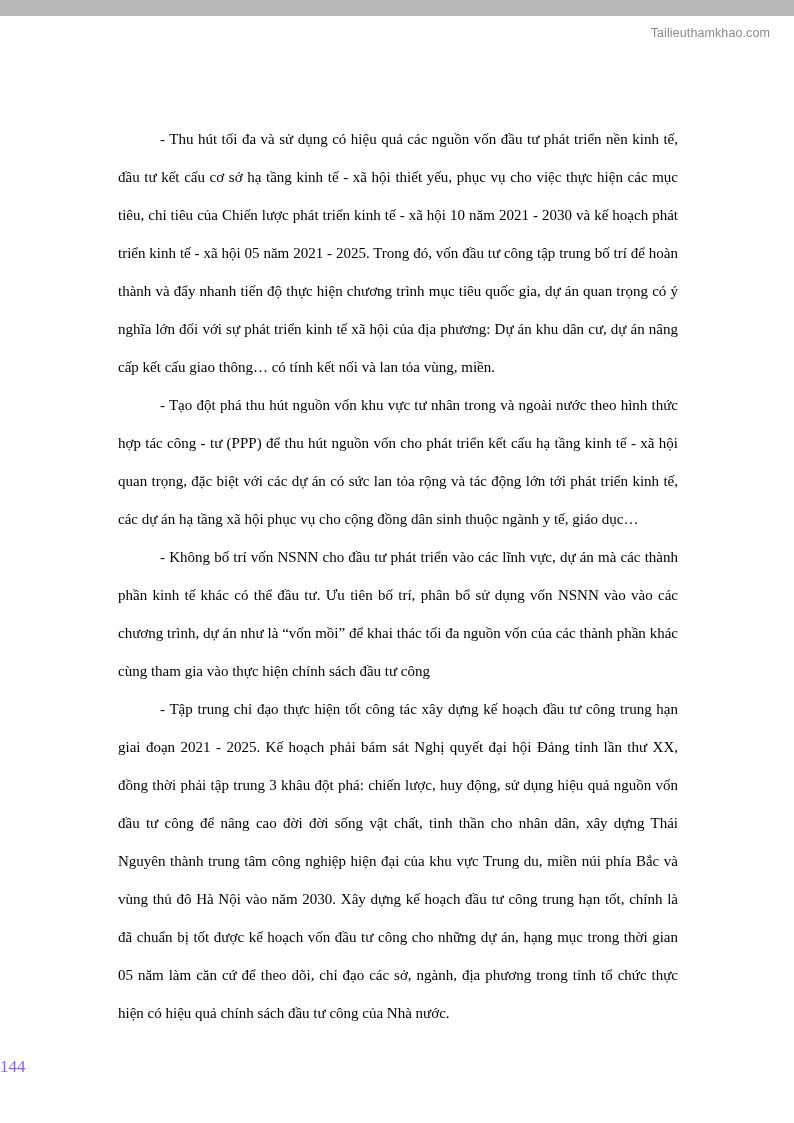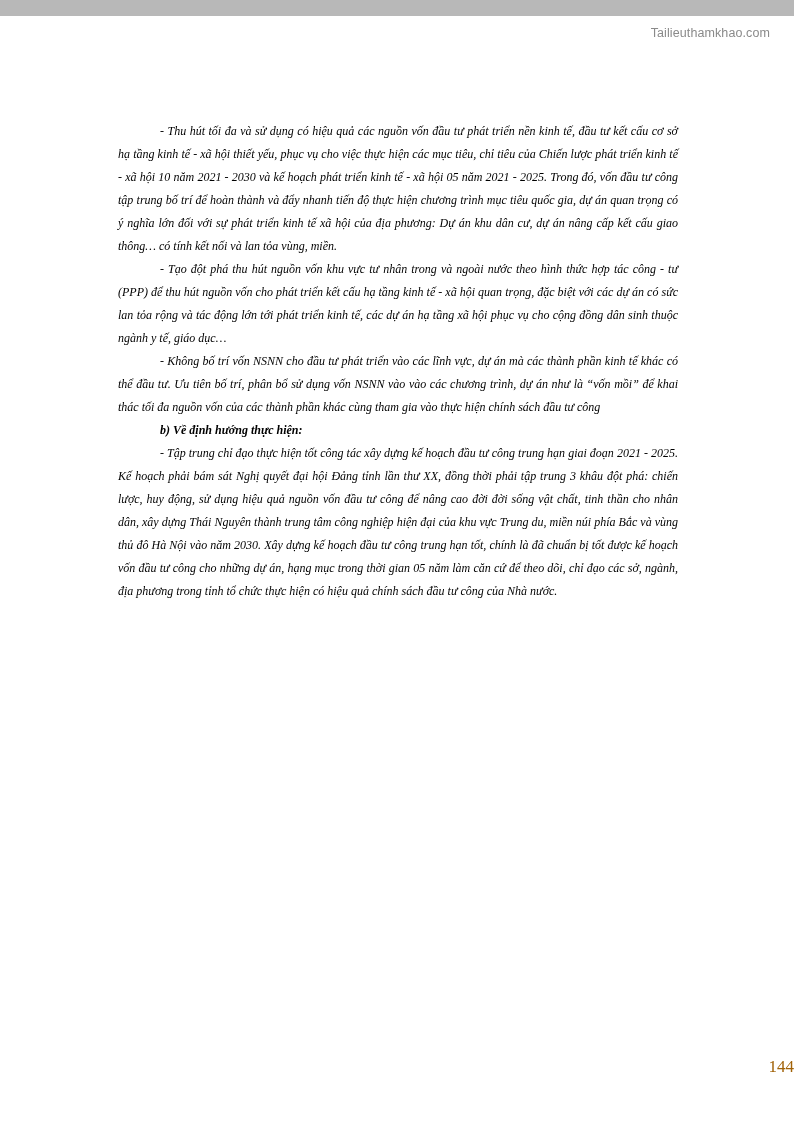"- Thu hút tối đa" p.para { font-size: 12px -> 15px; font-style: italic -> none; line-height: 23px -> 38px }
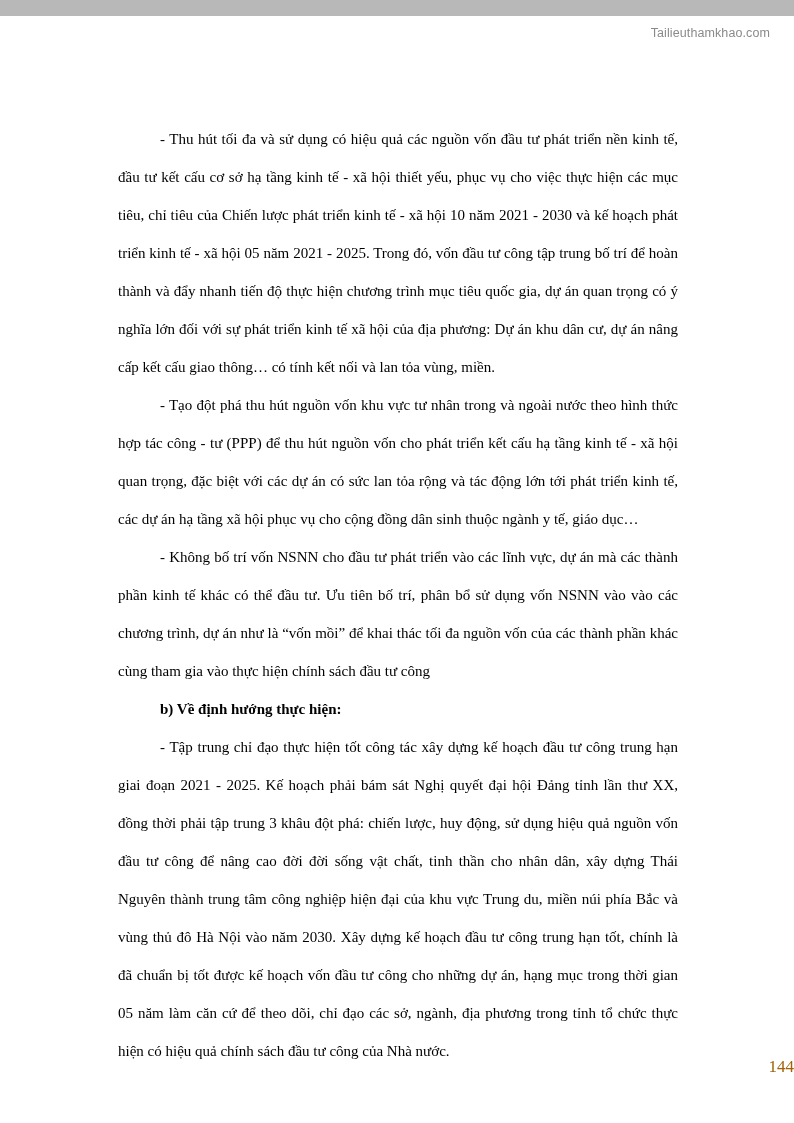"b) Về định hướng thực" p.para { html: <p>b) Về định hướng thực hiện:</p> -> none }
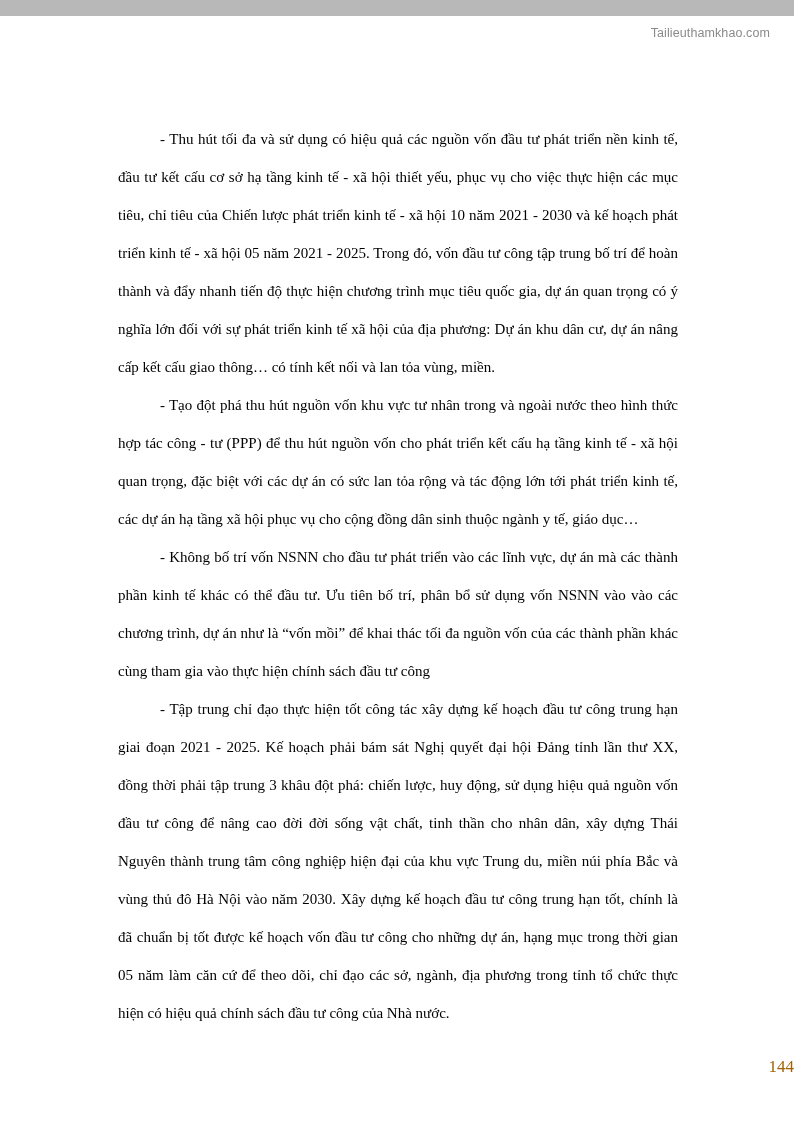"144" .pagenum { color: #a16207 -> #8b5cf6; text-align: right -> left }
